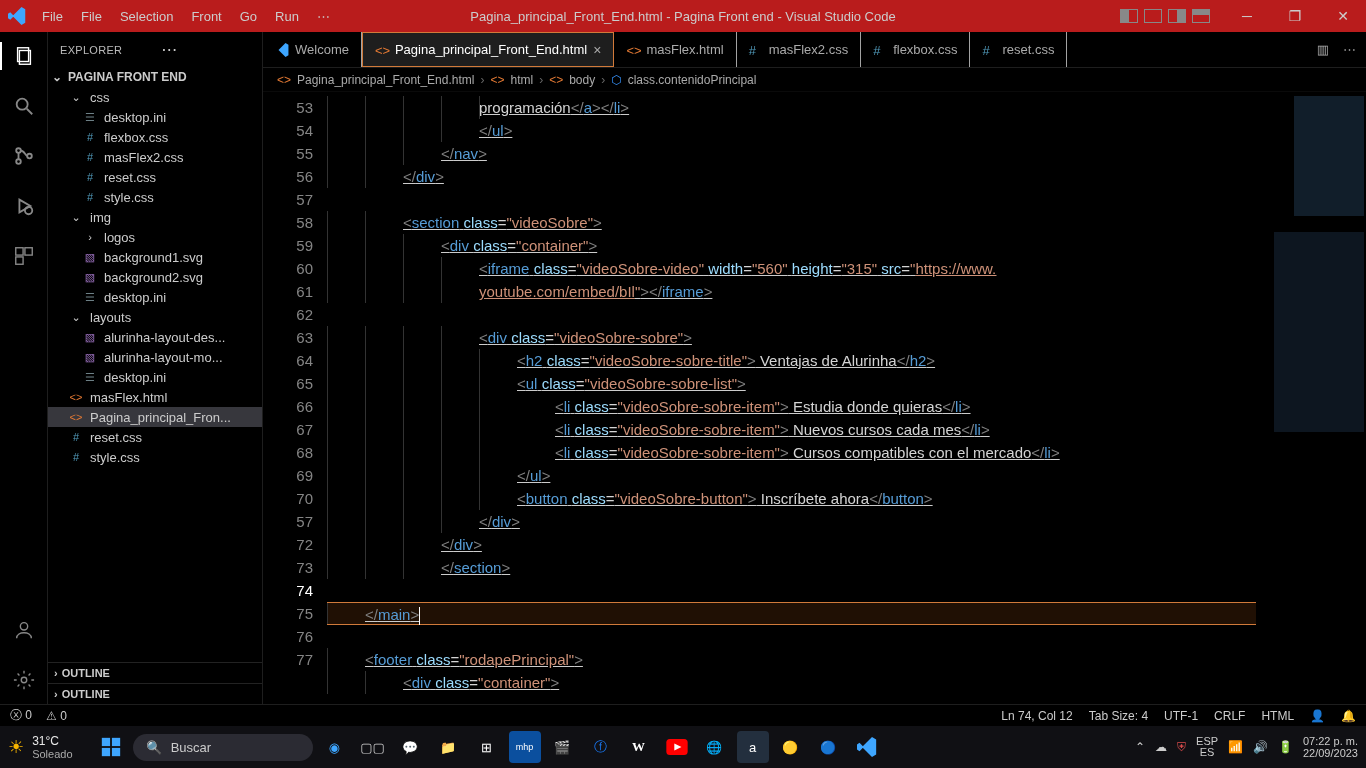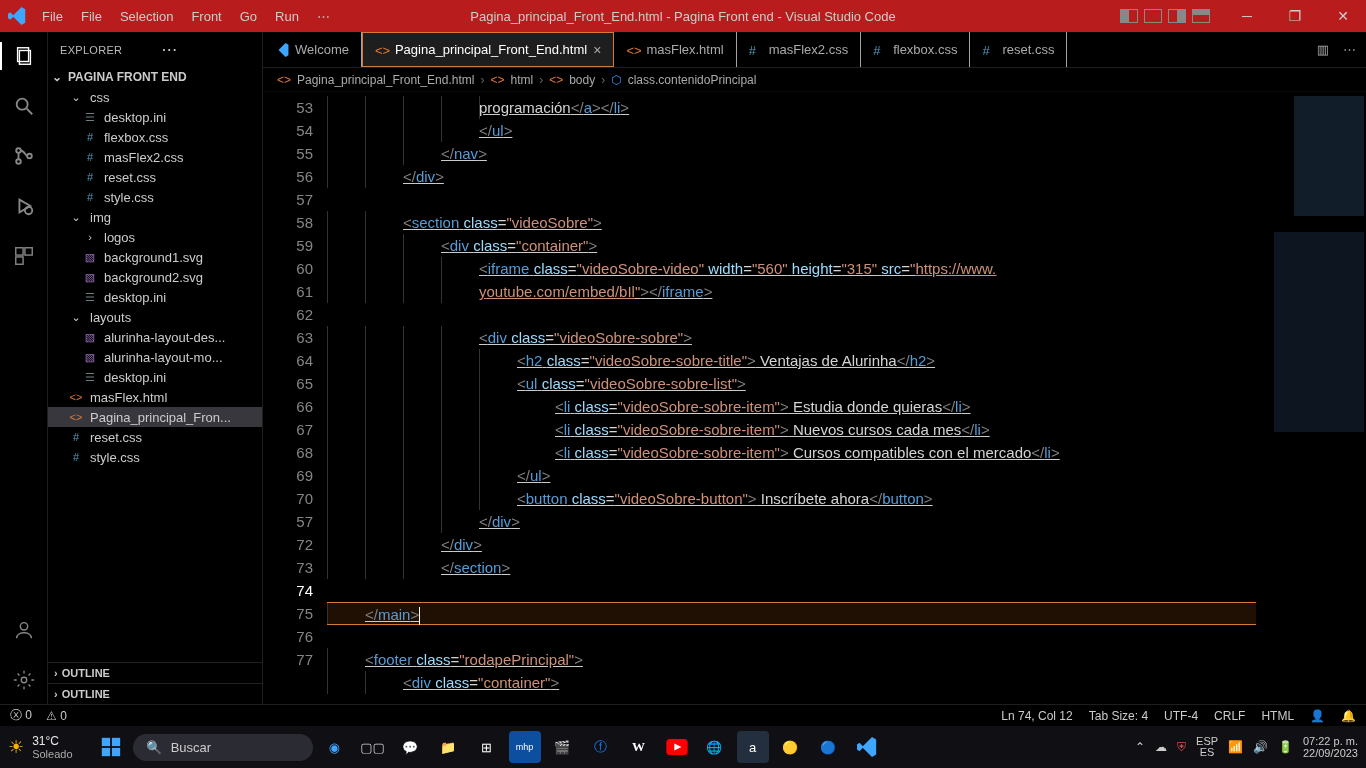"UTF-4" span { text: UTF-4 -> UTF-1 }
